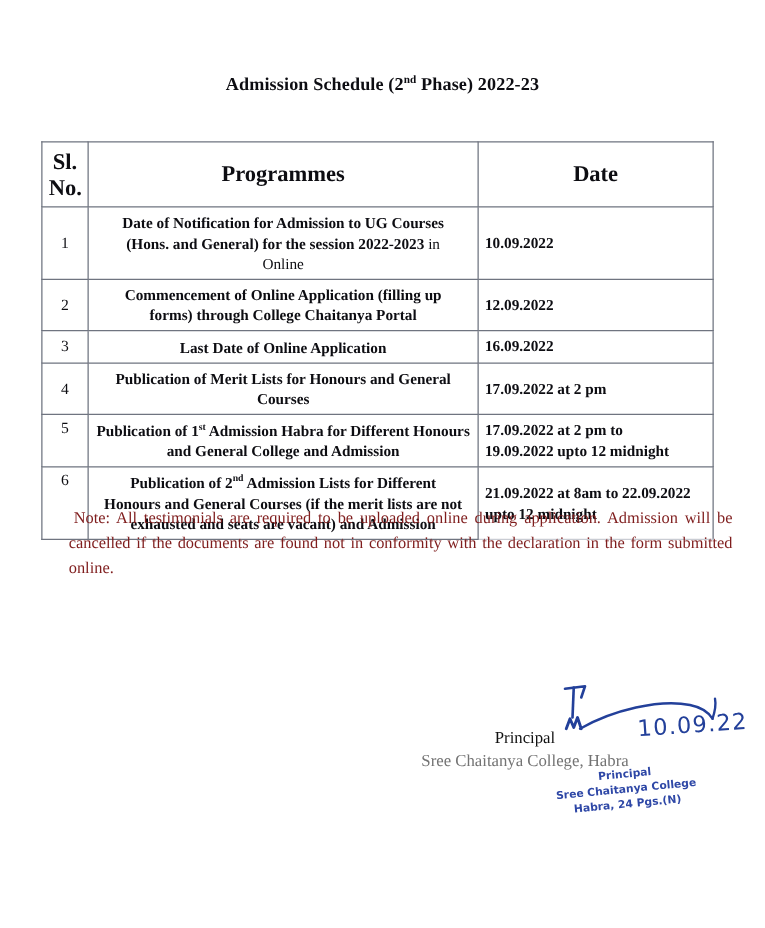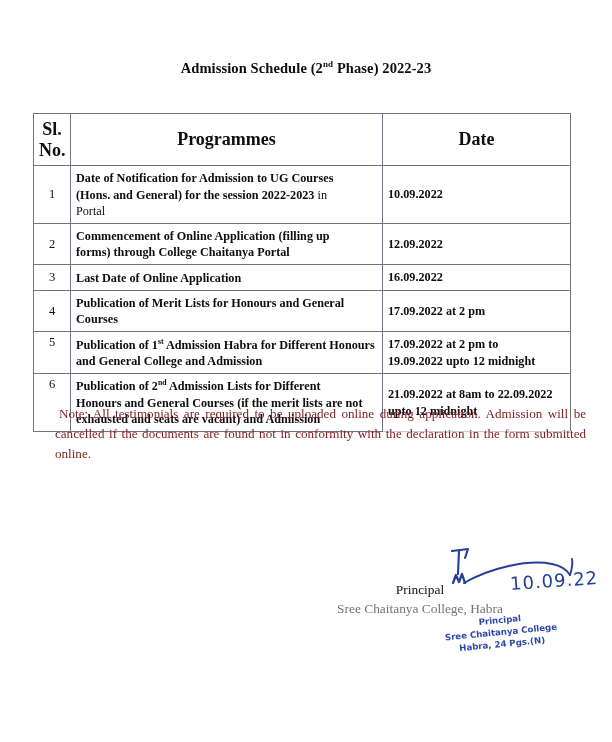"Date of Notification for Admission" td.c-prog { text-align: left -> center }
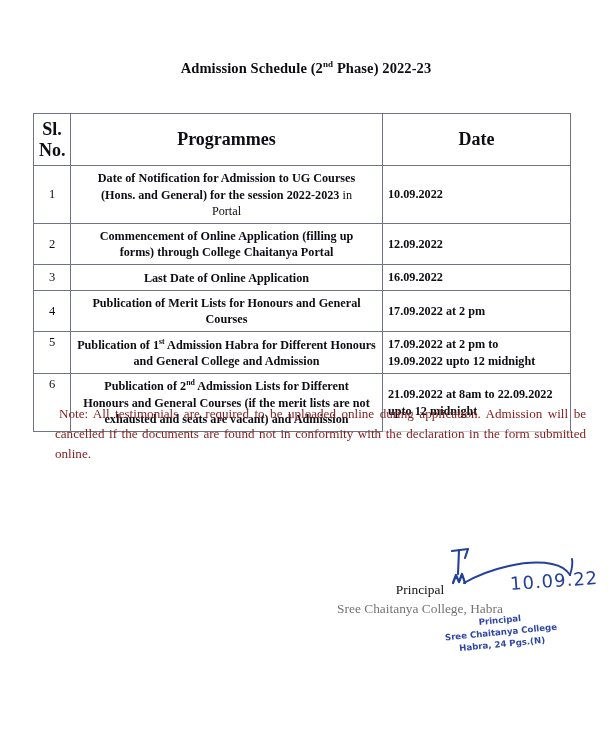"Portal" span.reg { text: Portal -> Online }
